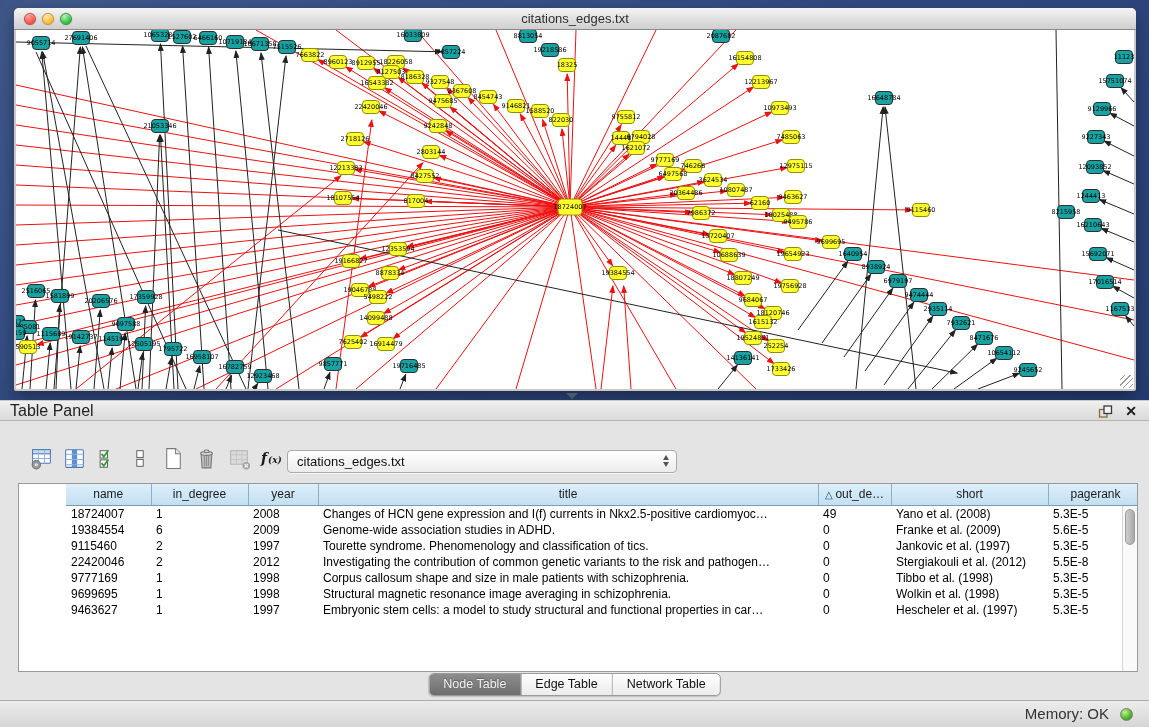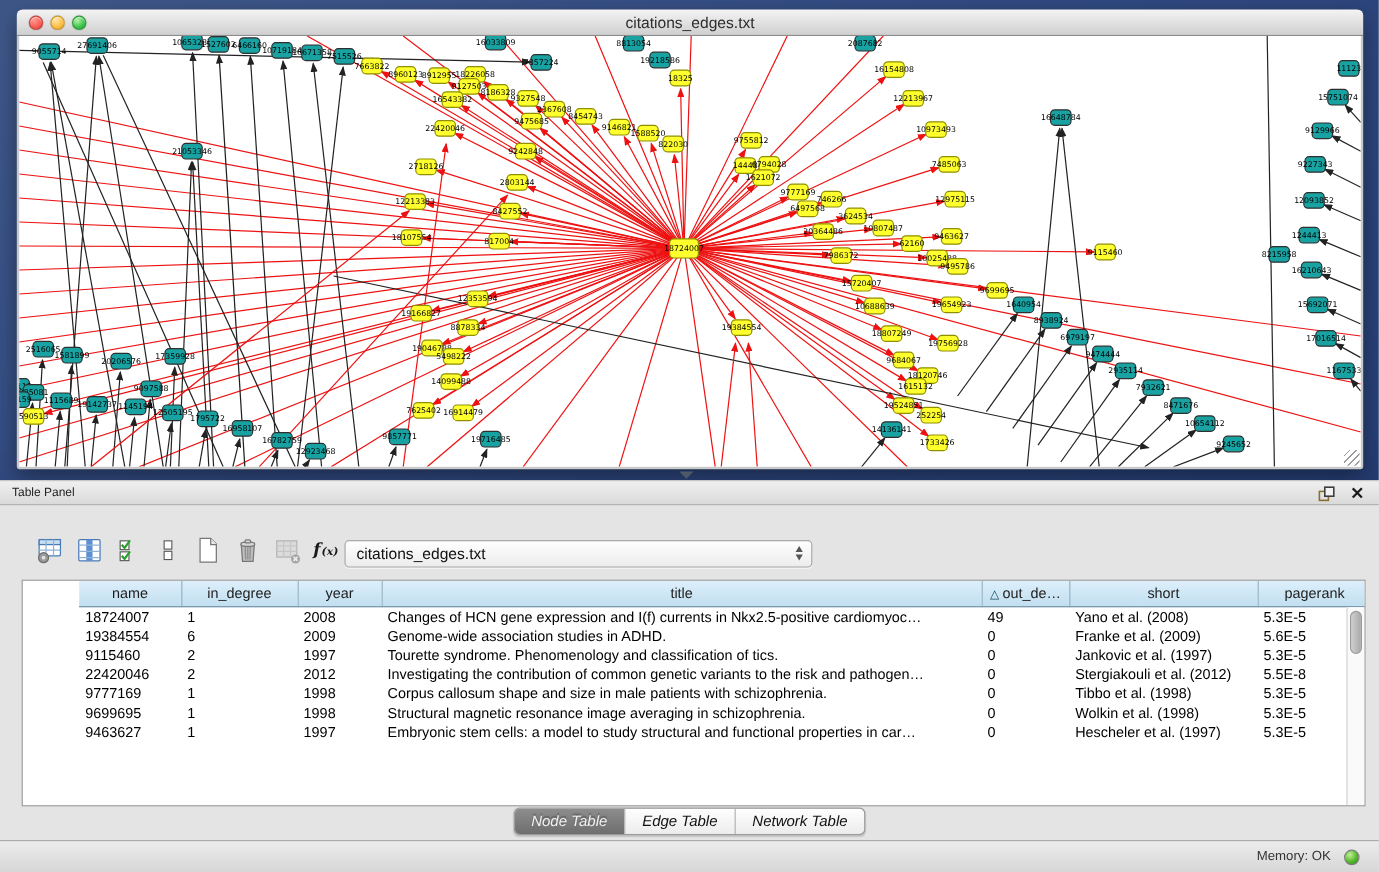"Table Panel" .panel-header .ptitle { font-size: 10px -> 16px }
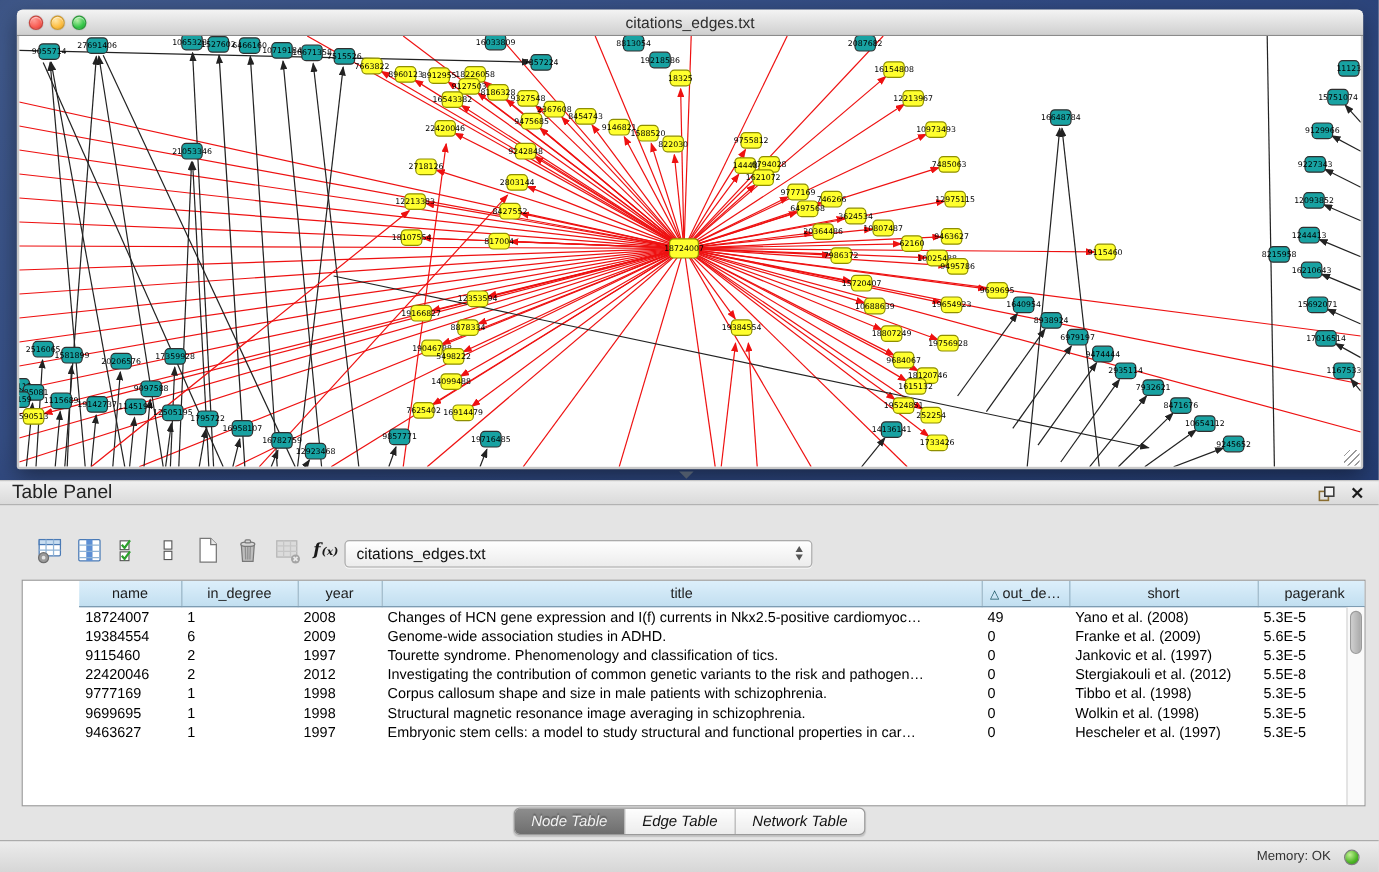"Node Table" .seg { font-style: italic -> none }
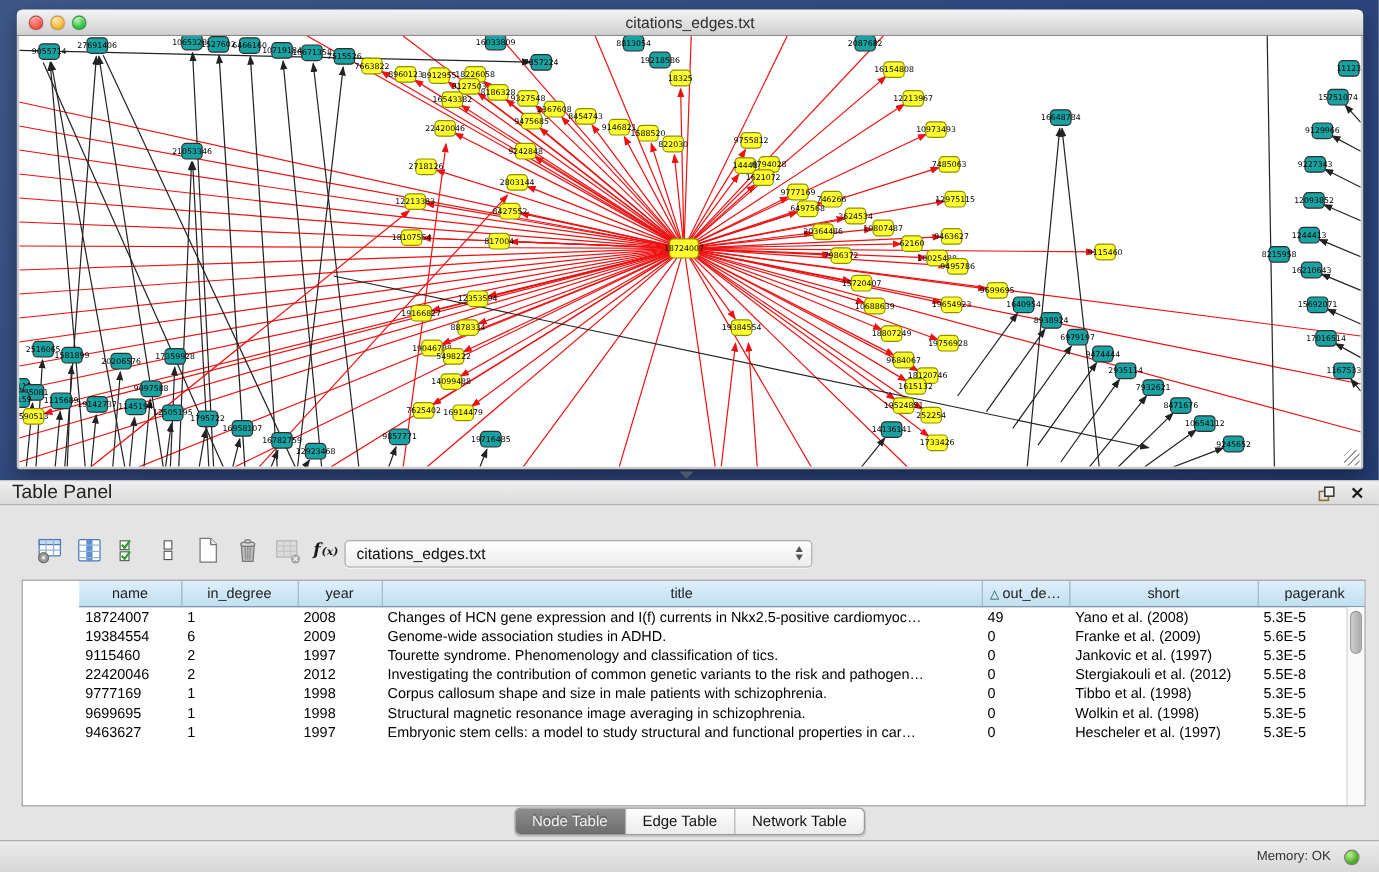"Memory: OK" #status-bar .mem { font-size: 11px -> 15px }
